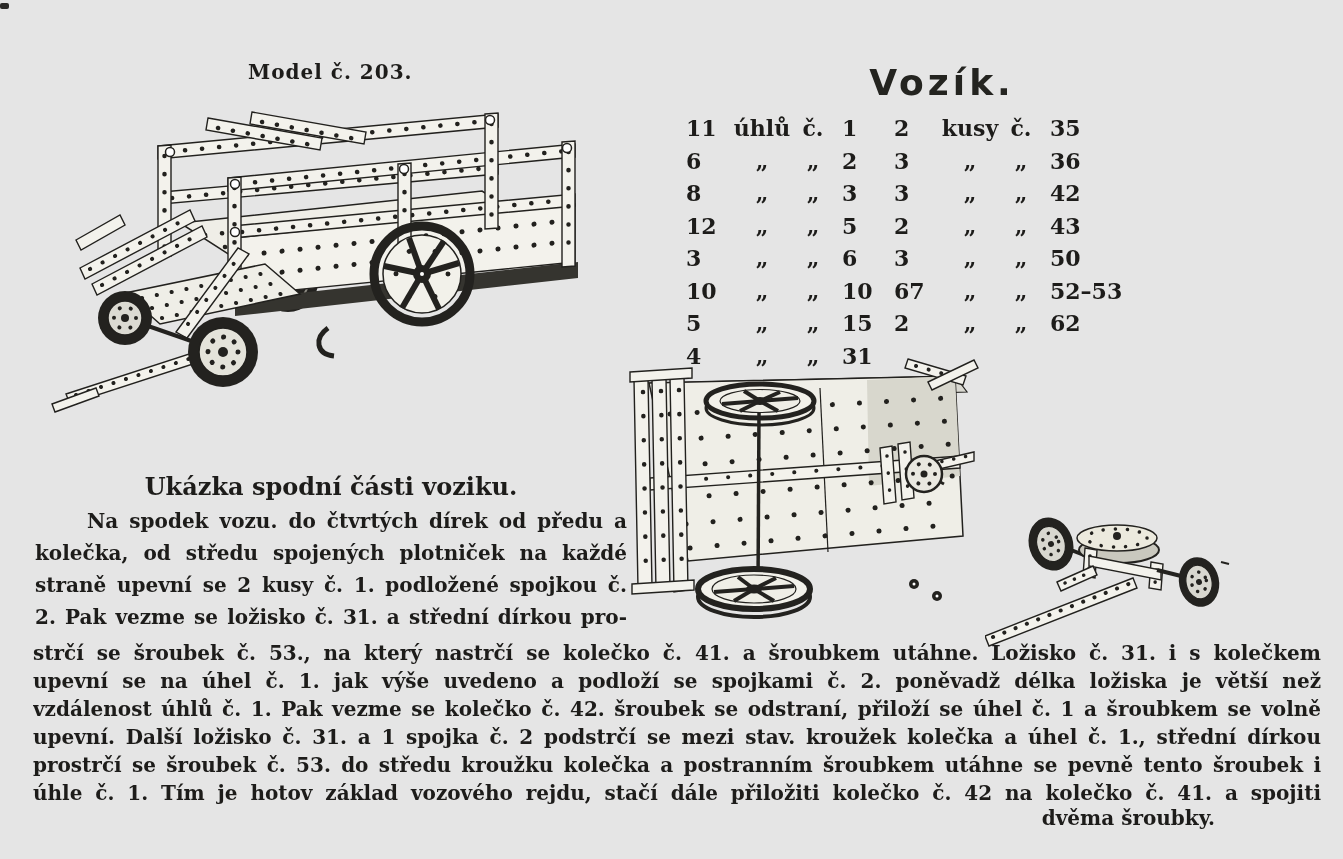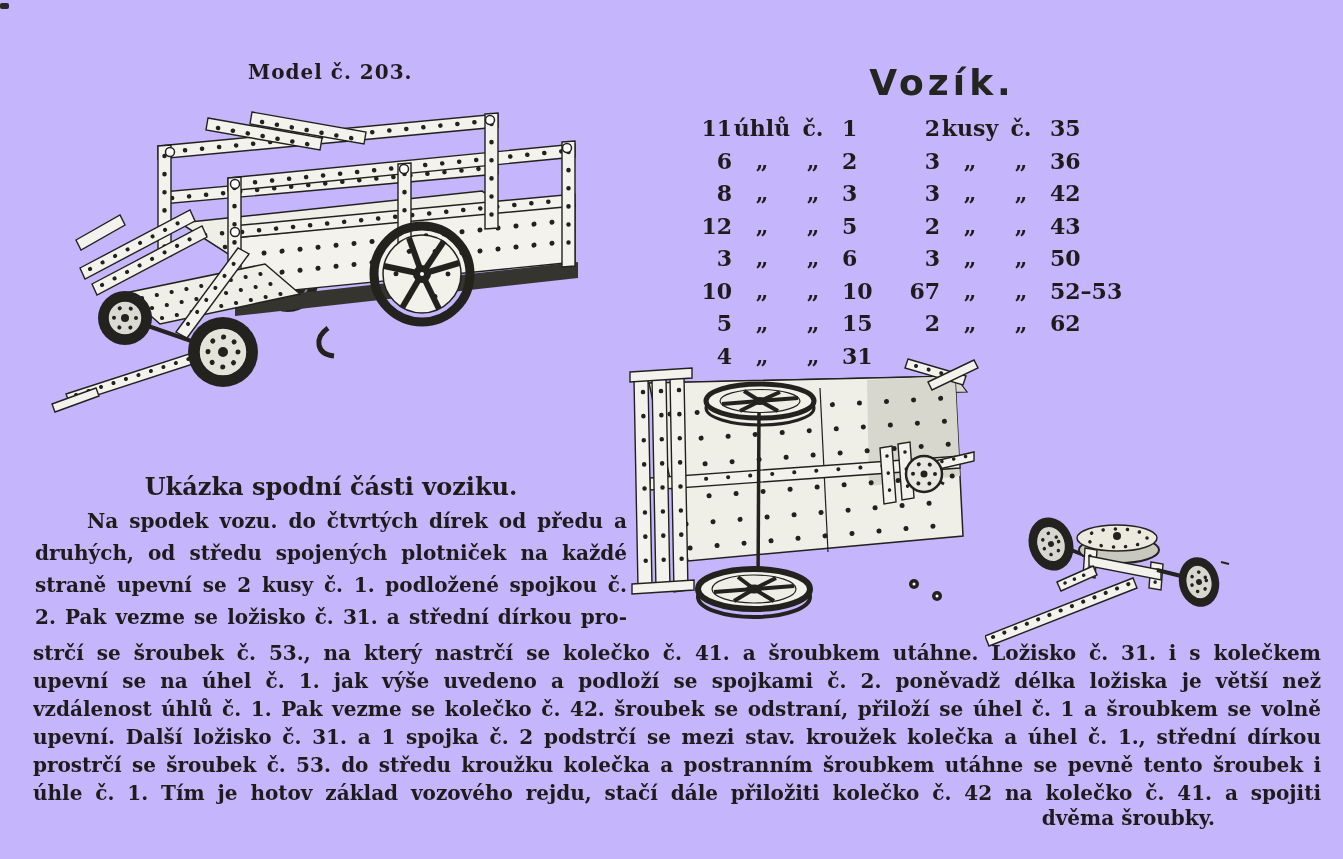"Model č. 203." .page { background: #c4b5fd -> #e5e5e5 }
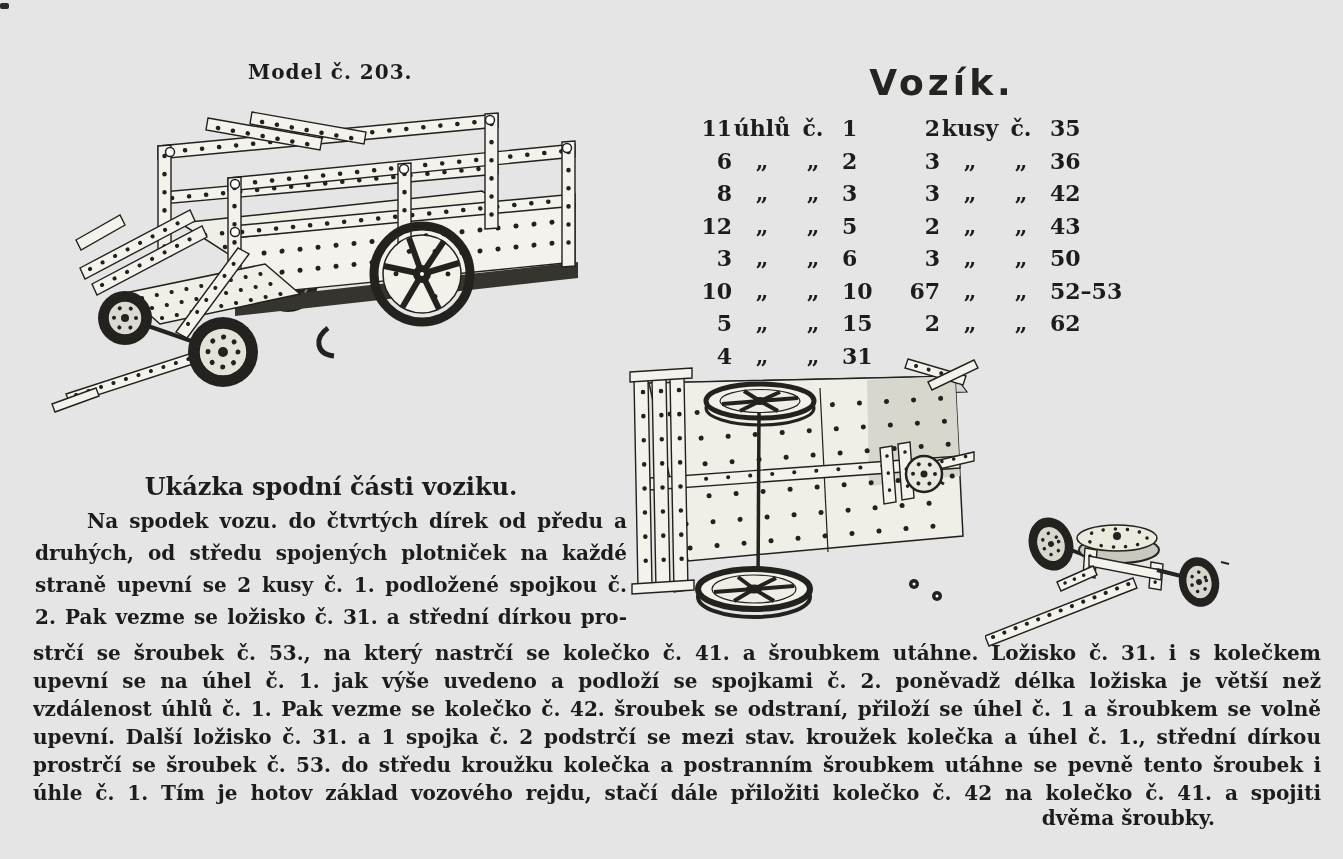"11" .prow .qty { text-align: right -> none }
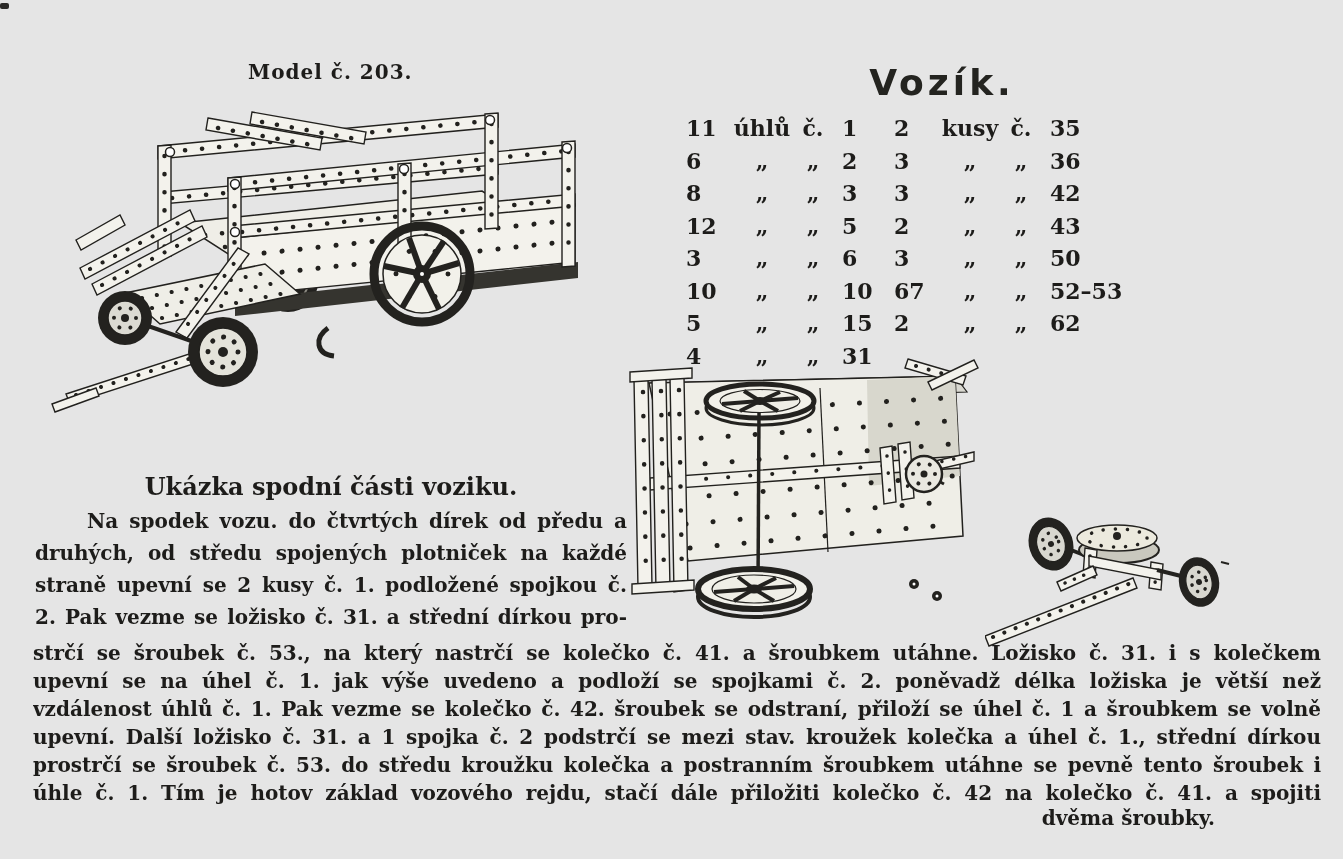"druhých, od středu spojených plotniček" div.line { text: druhých -> kolečka }
